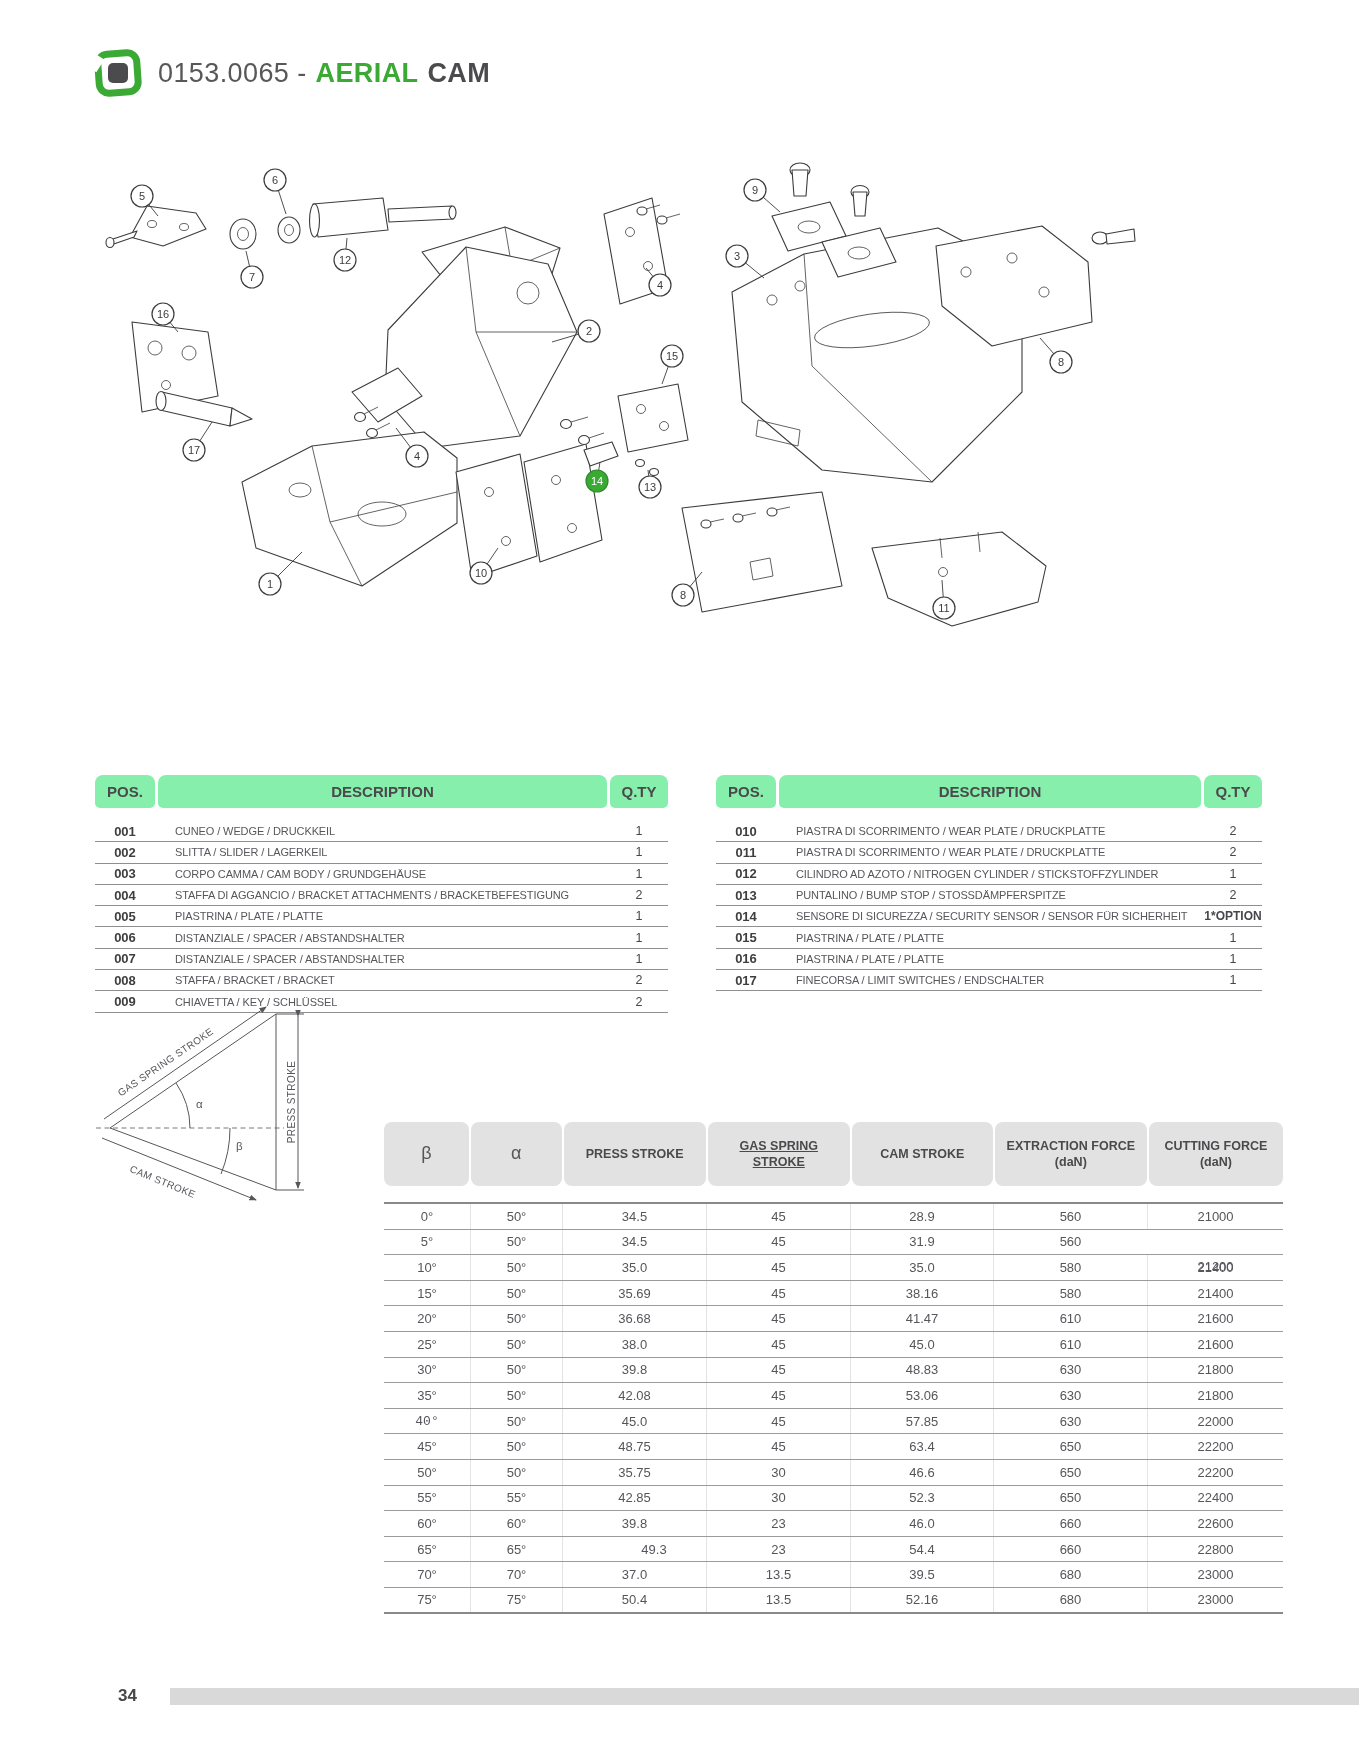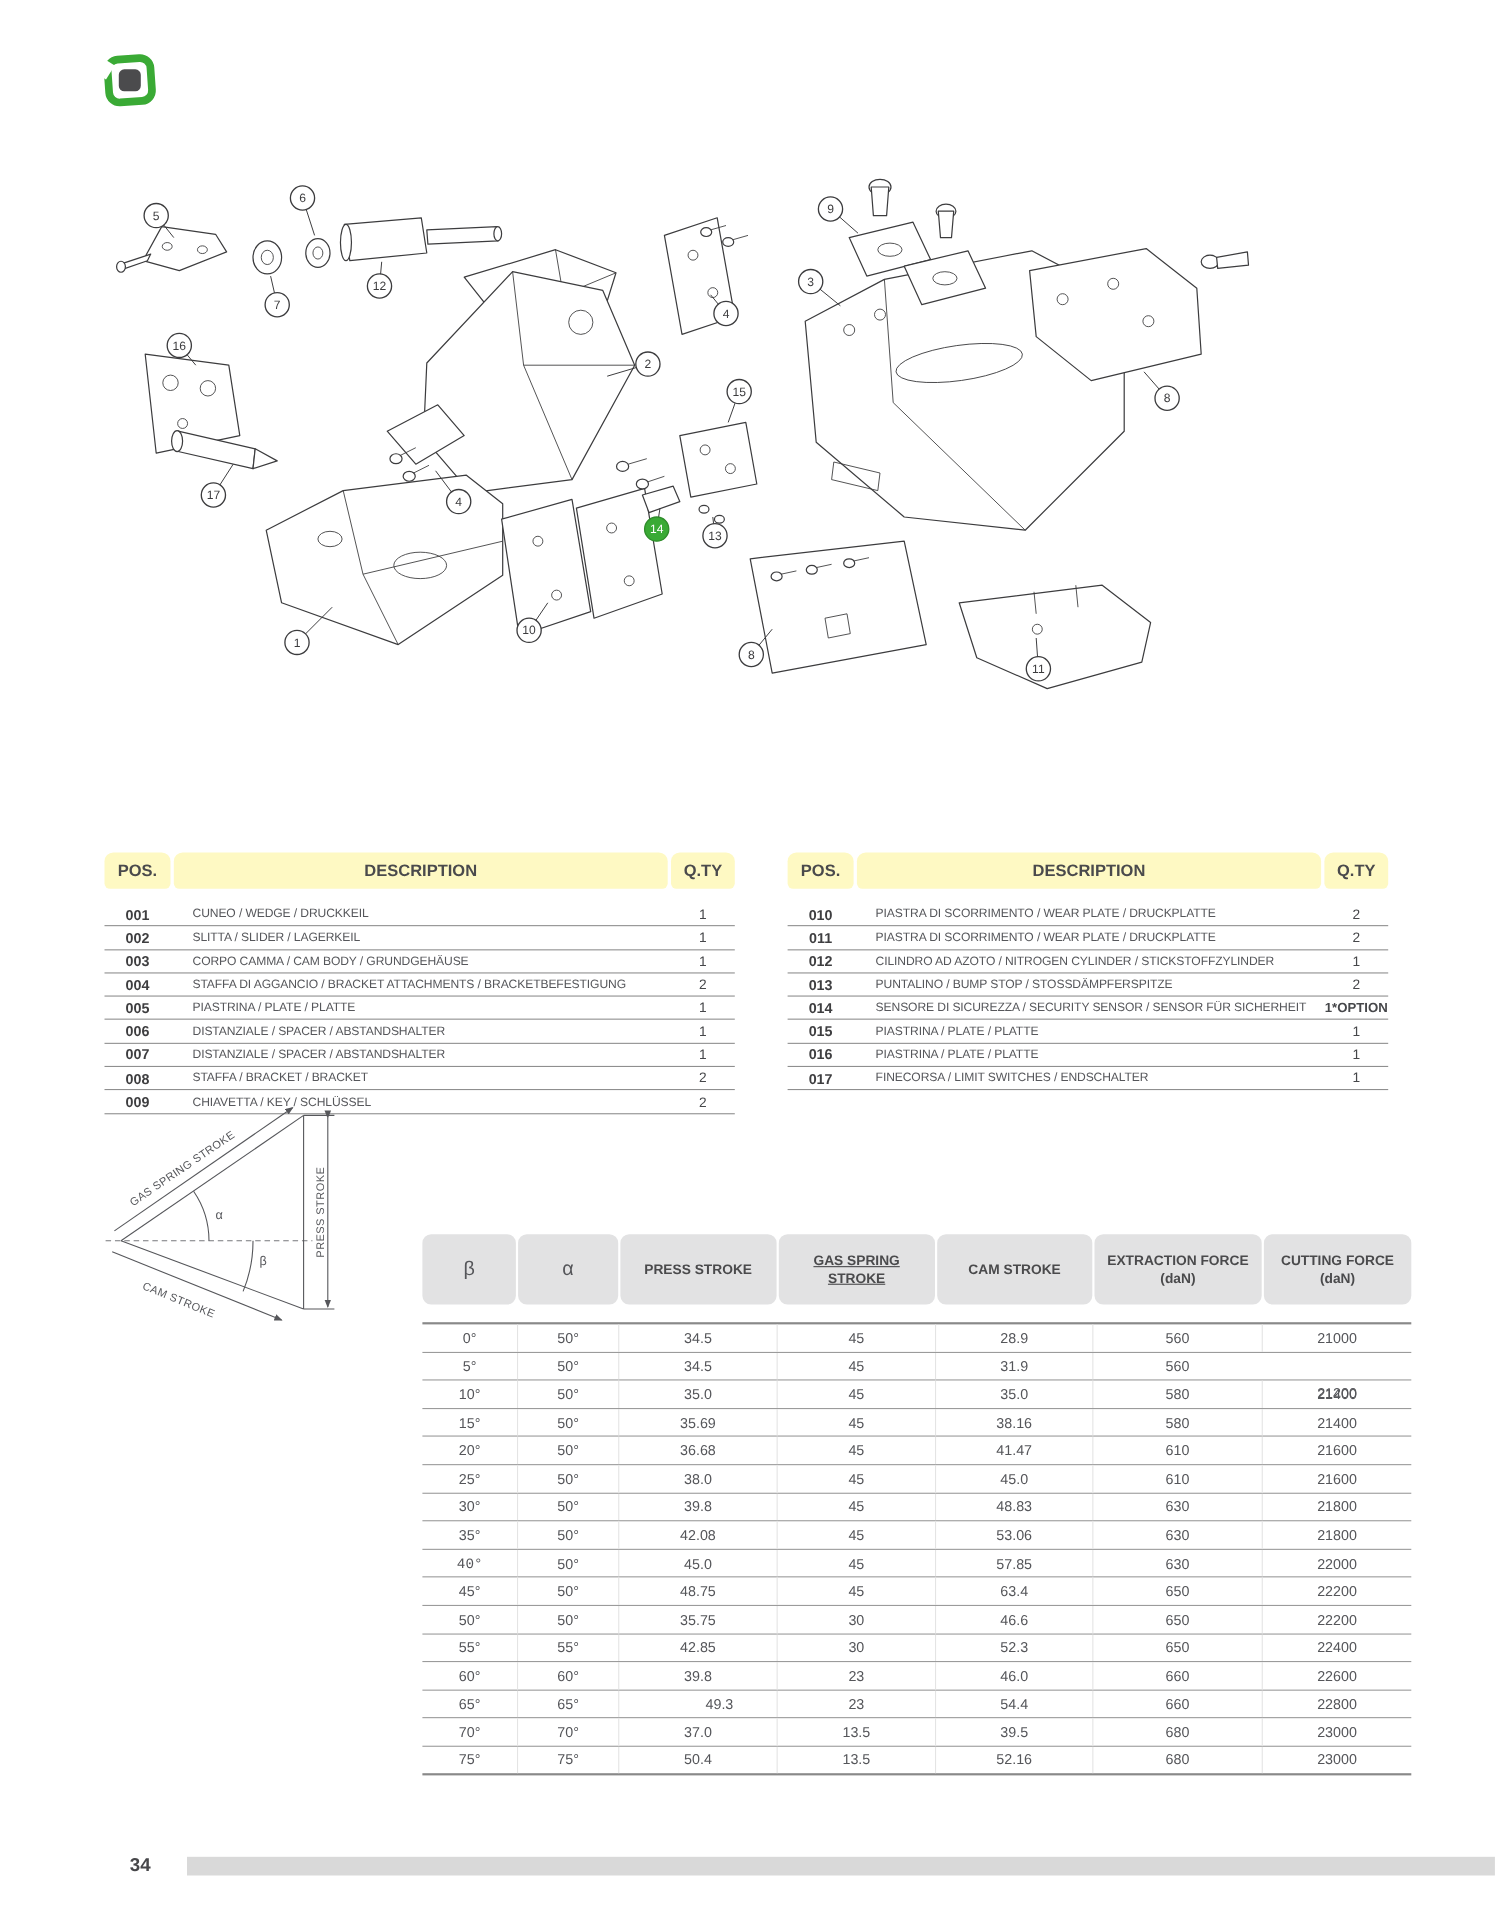"0153.0065 -" div.title { html: none -> <div> <span>0153.0065 -</span> <span>AERIAL</span> <span>CAM</span> </div> }
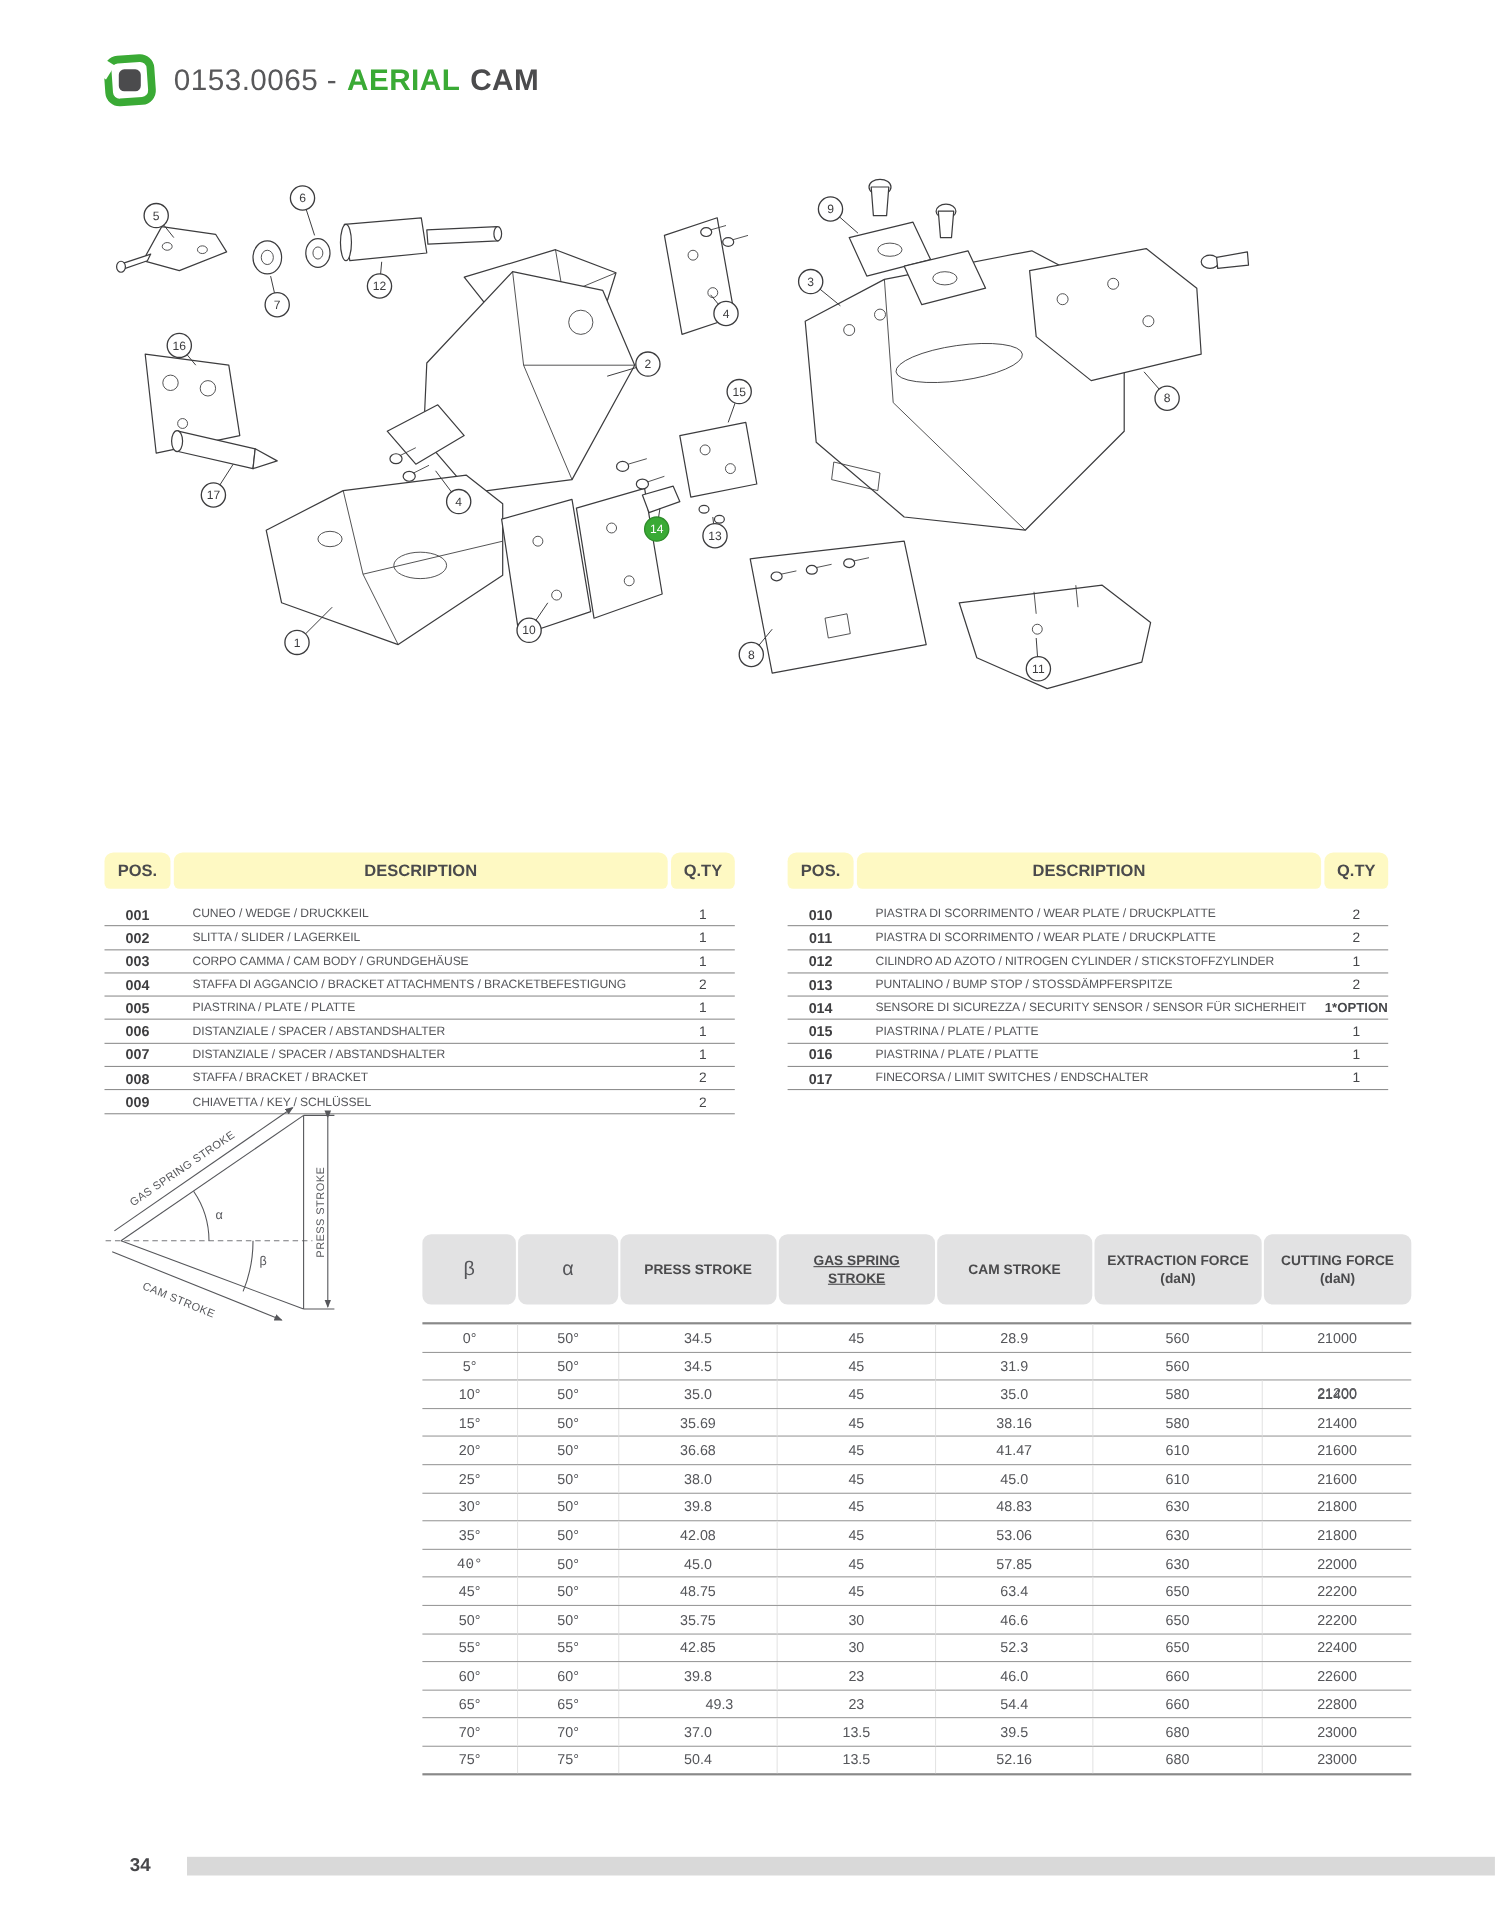"POS." .phead > div { background: #fef9c3 -> #86efac }
